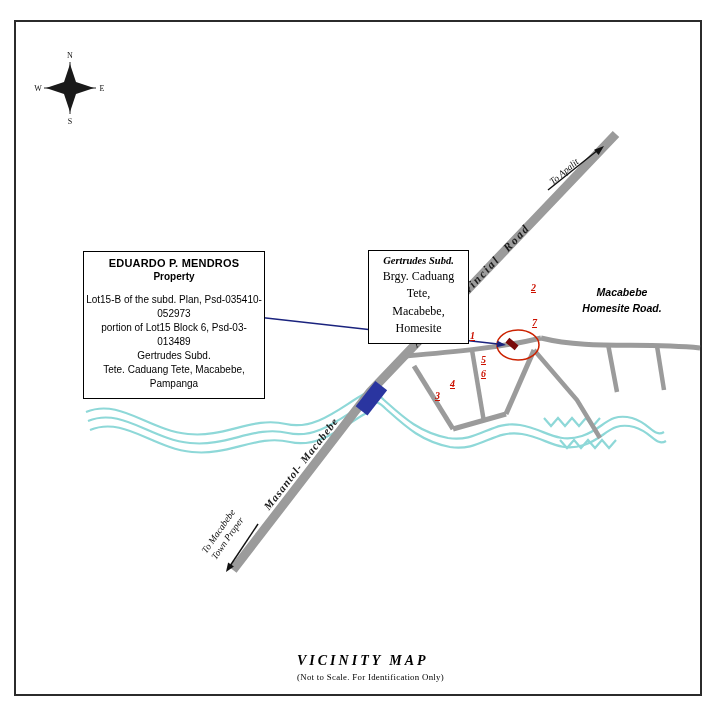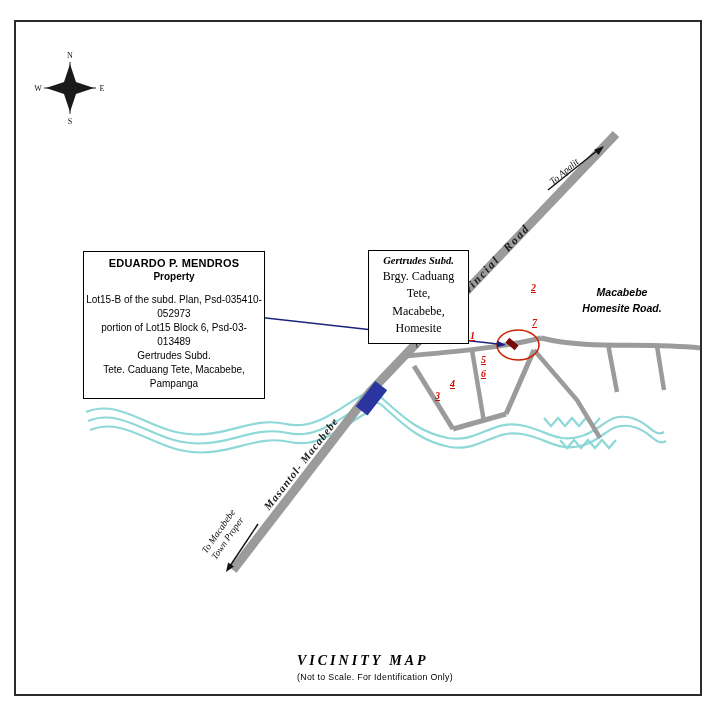"(Not to Scale. For Identification" .map-subtitle { font-family: Liberation Sans, sans-serif -> Liberation Serif, serif }
